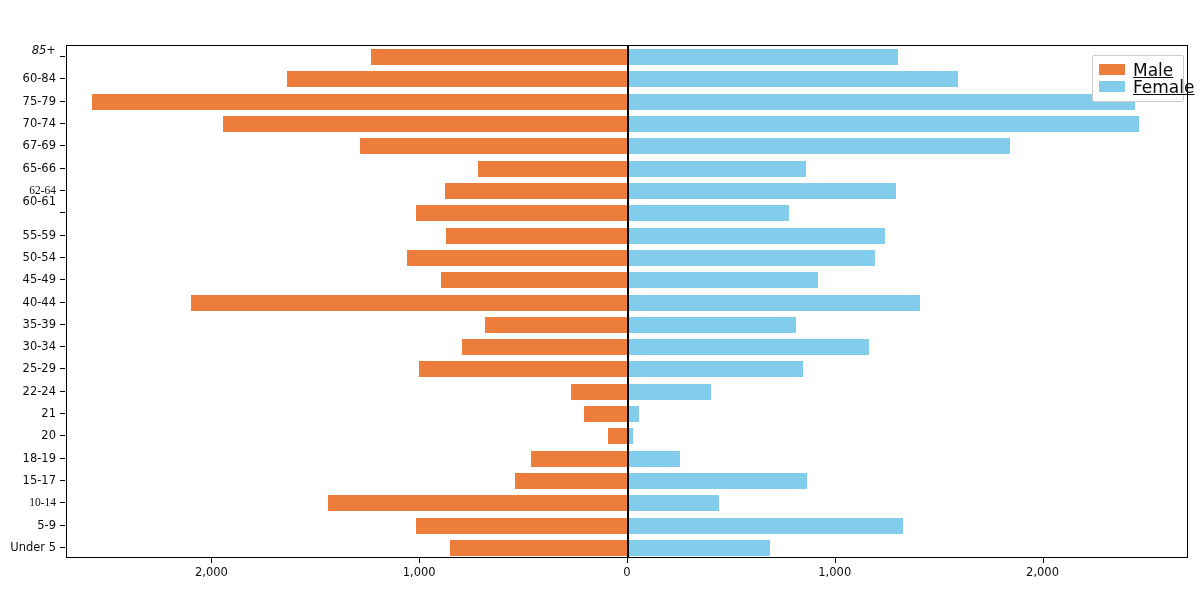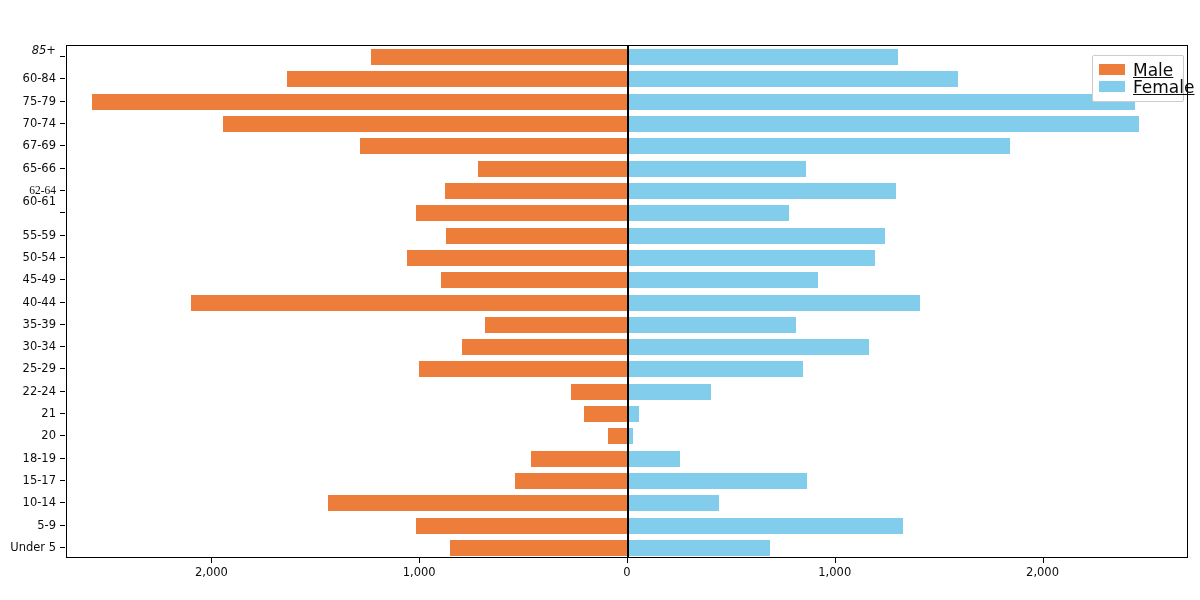"10-14" div.yl { font-family: none -> Liberation Serif, serif }
